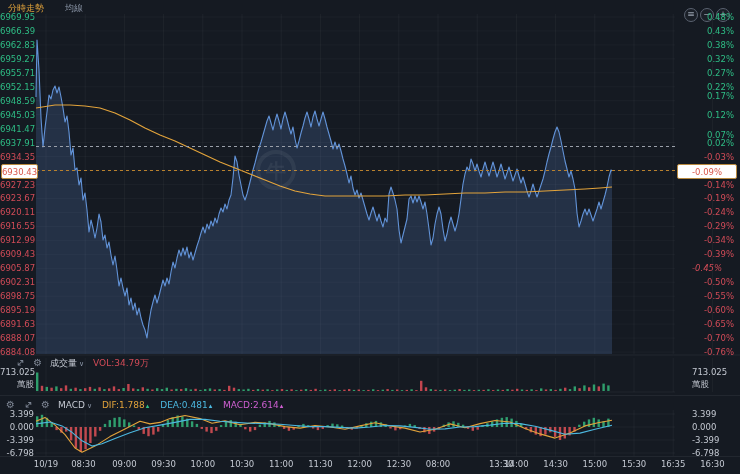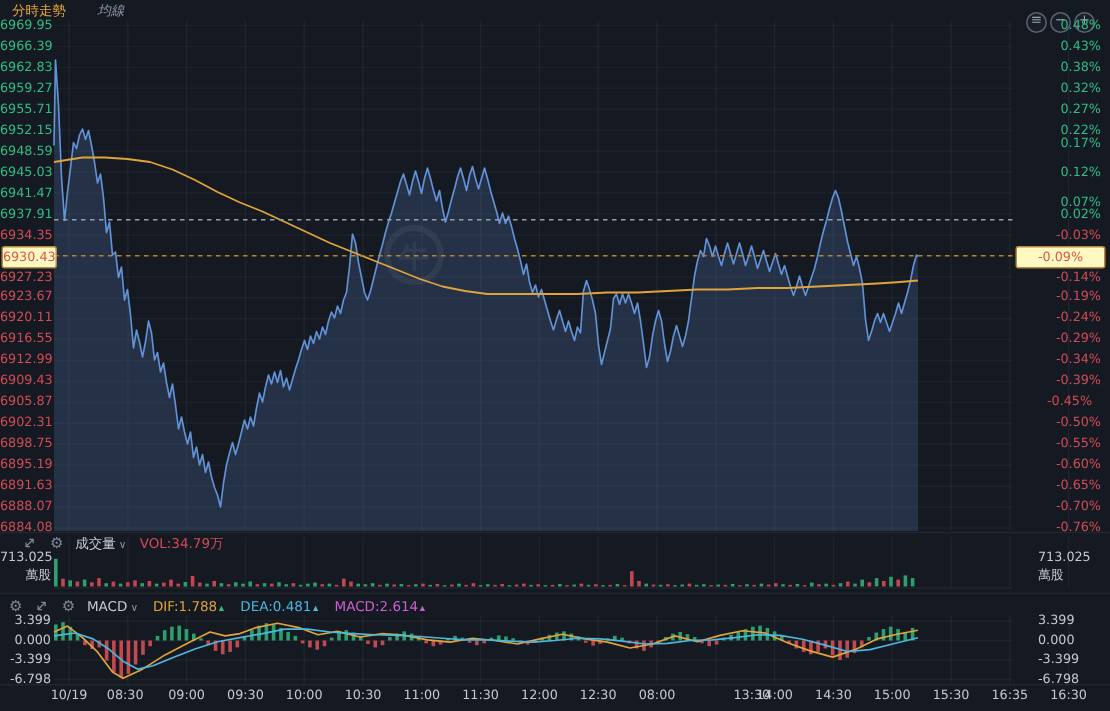"均線" span.title-ma { font-style: italic -> none }
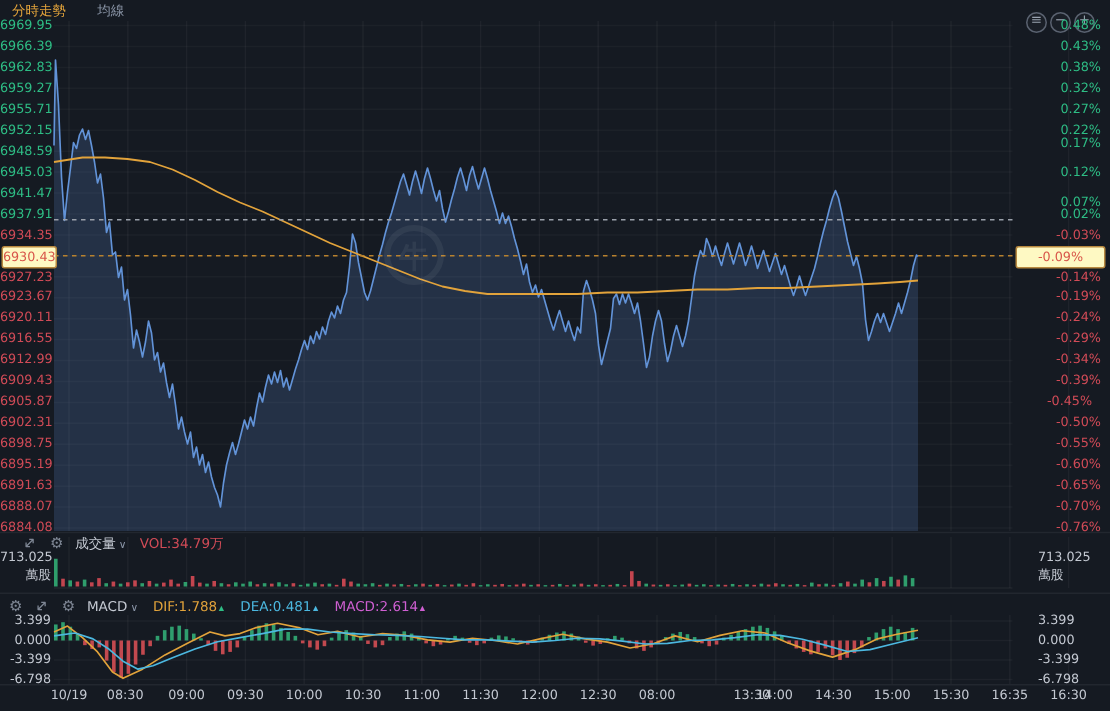"6930.43" .price-box { background: #fef9c3 -> #ffffff }
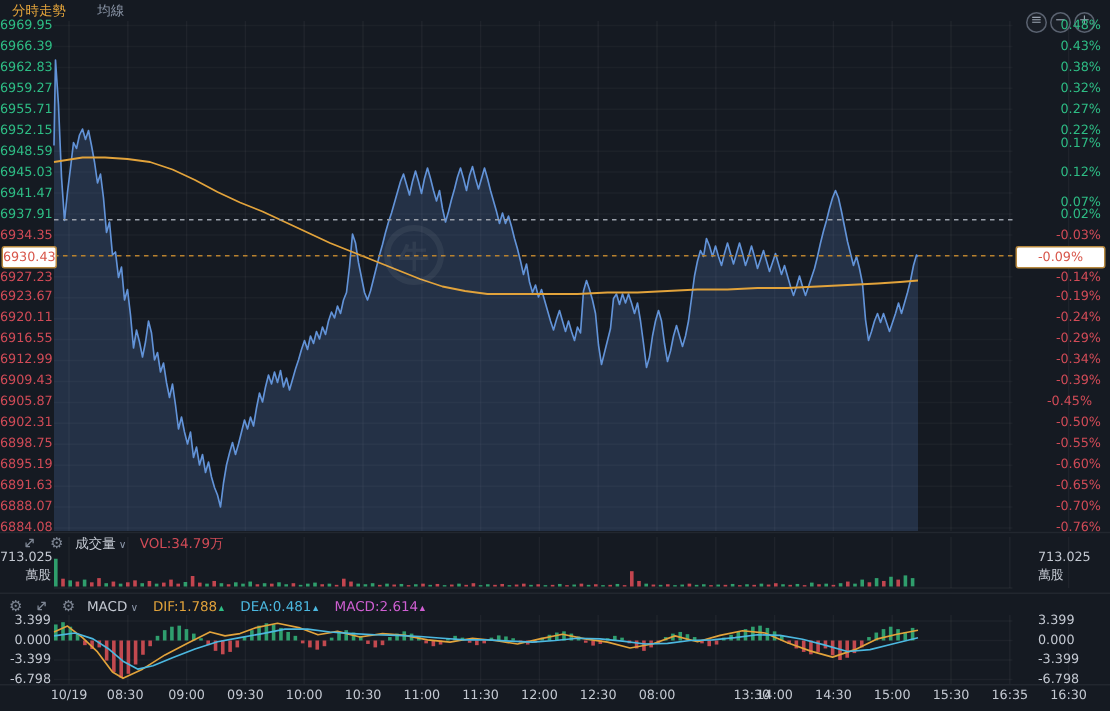"-0.45%" span.lbl { font-style: none -> italic; text-align: center -> left }
